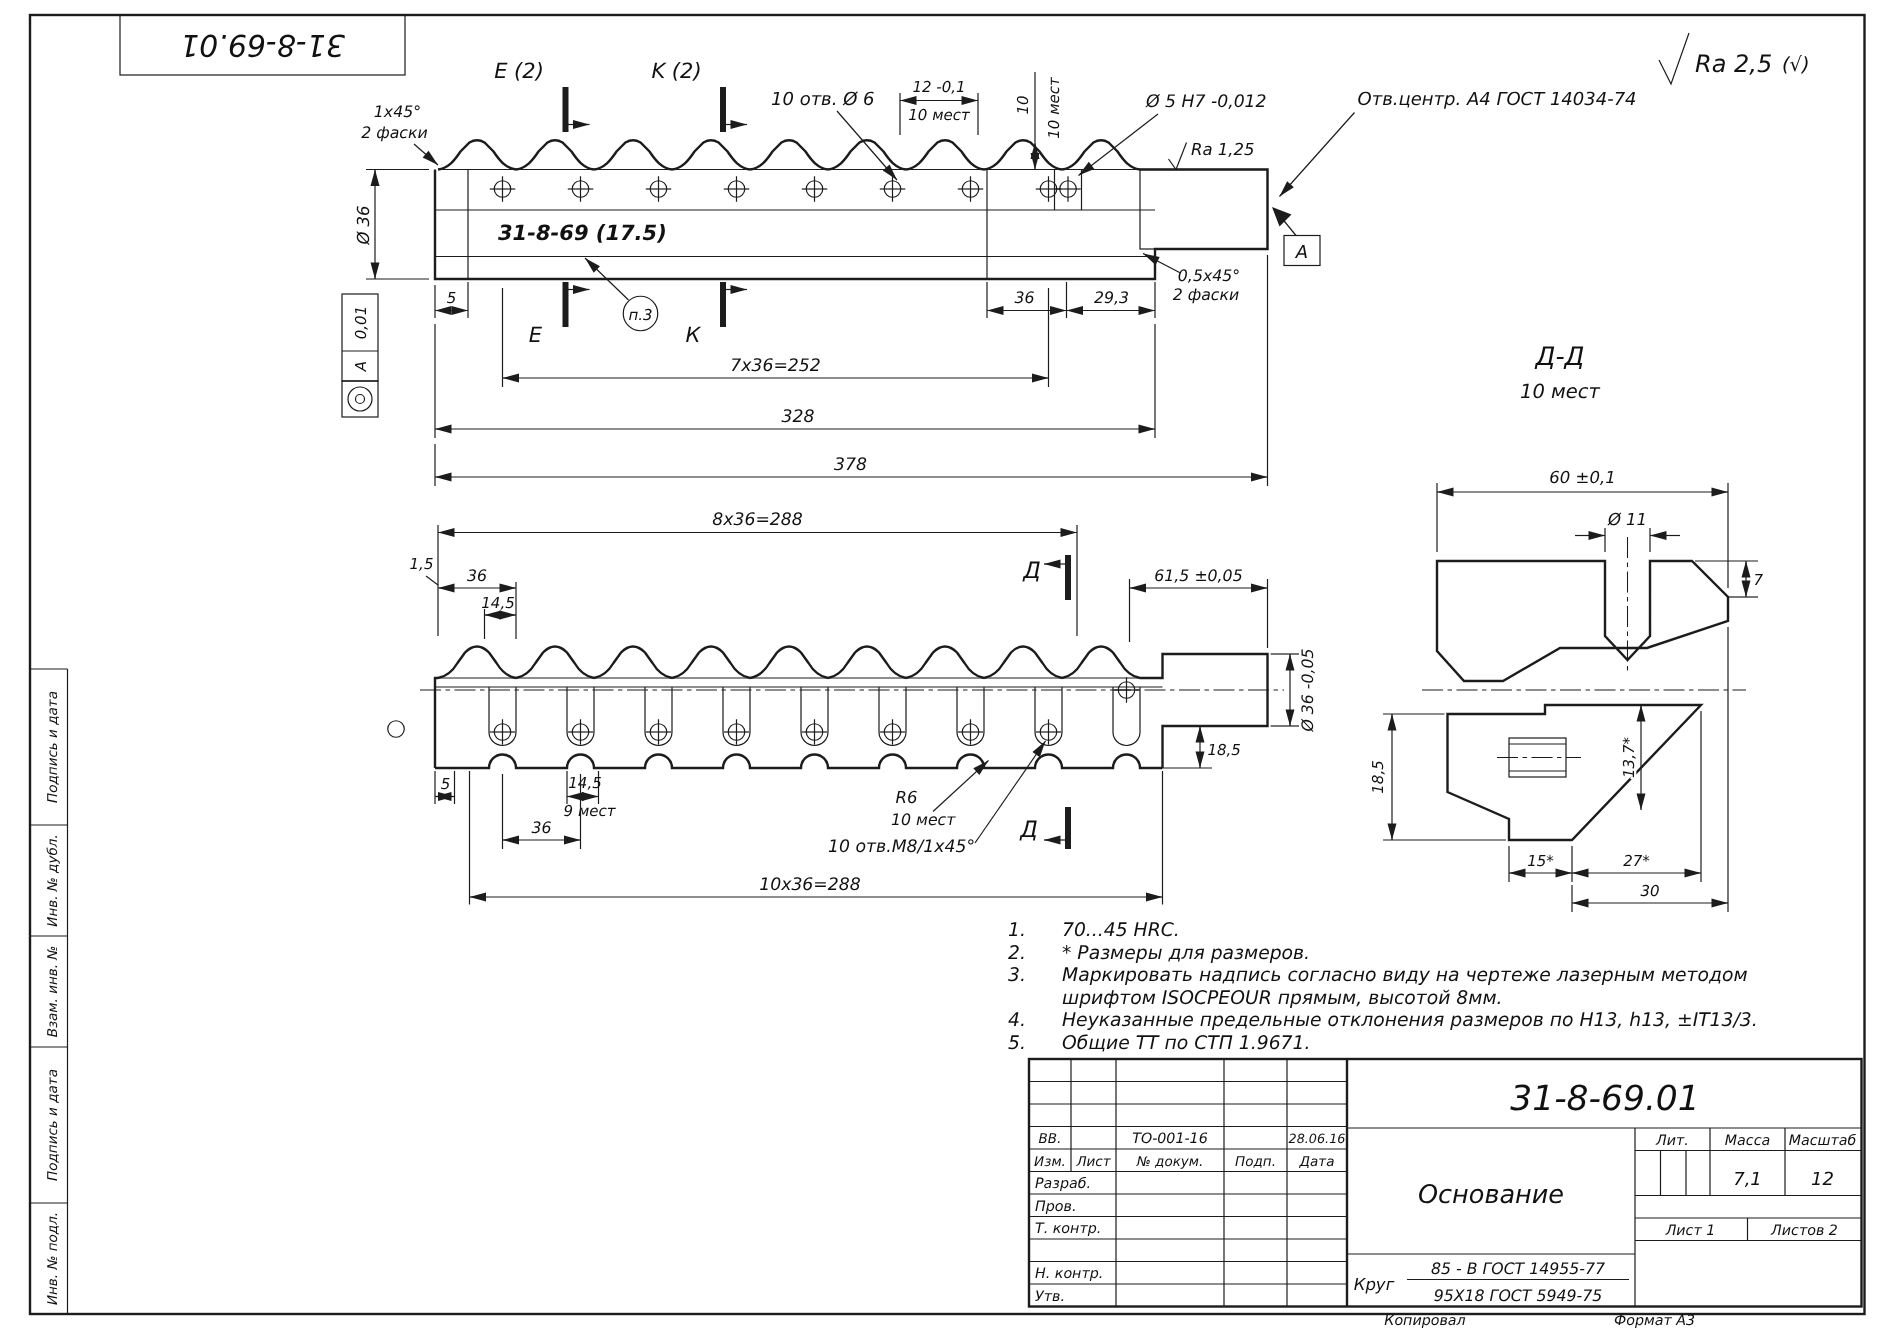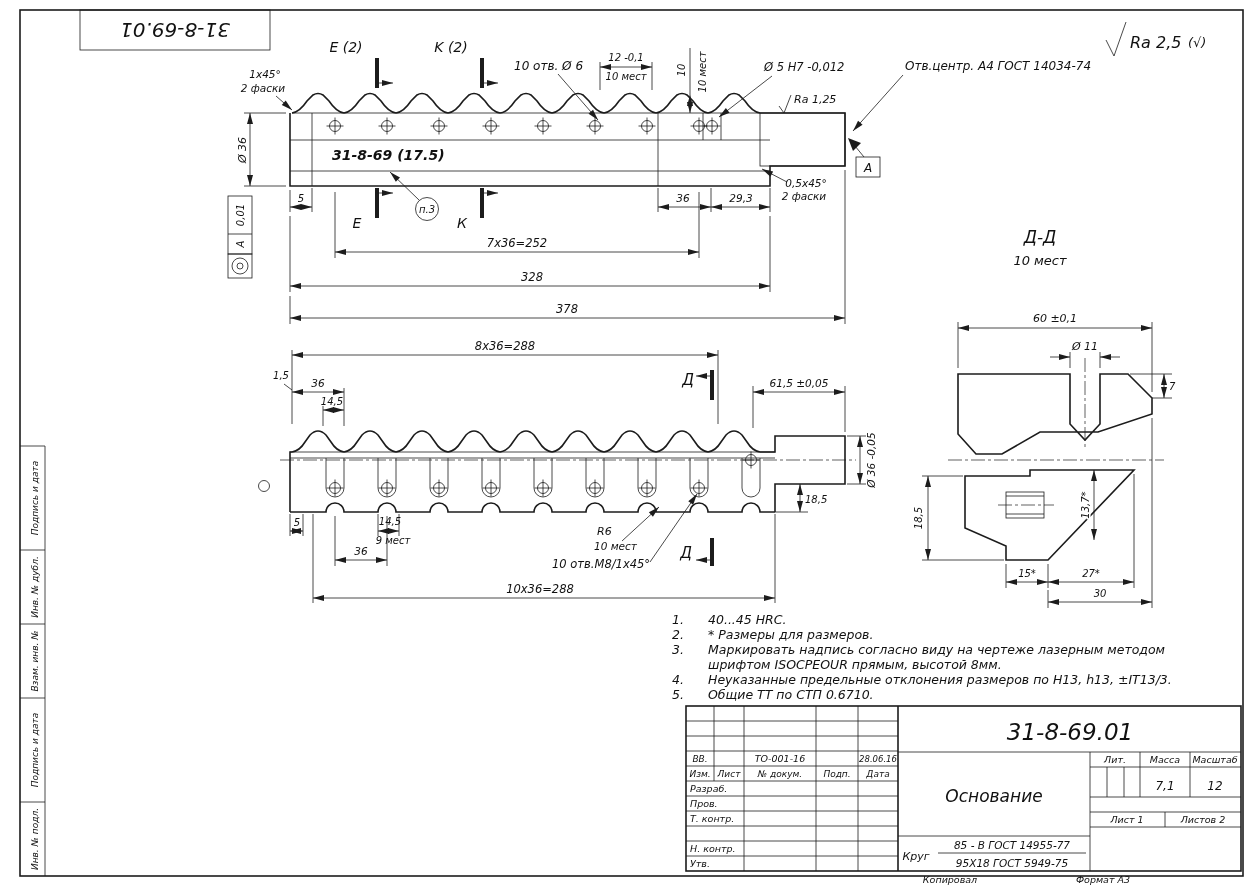"40...45 HRC." span.nt { text: 40...45 -> 70...45 }
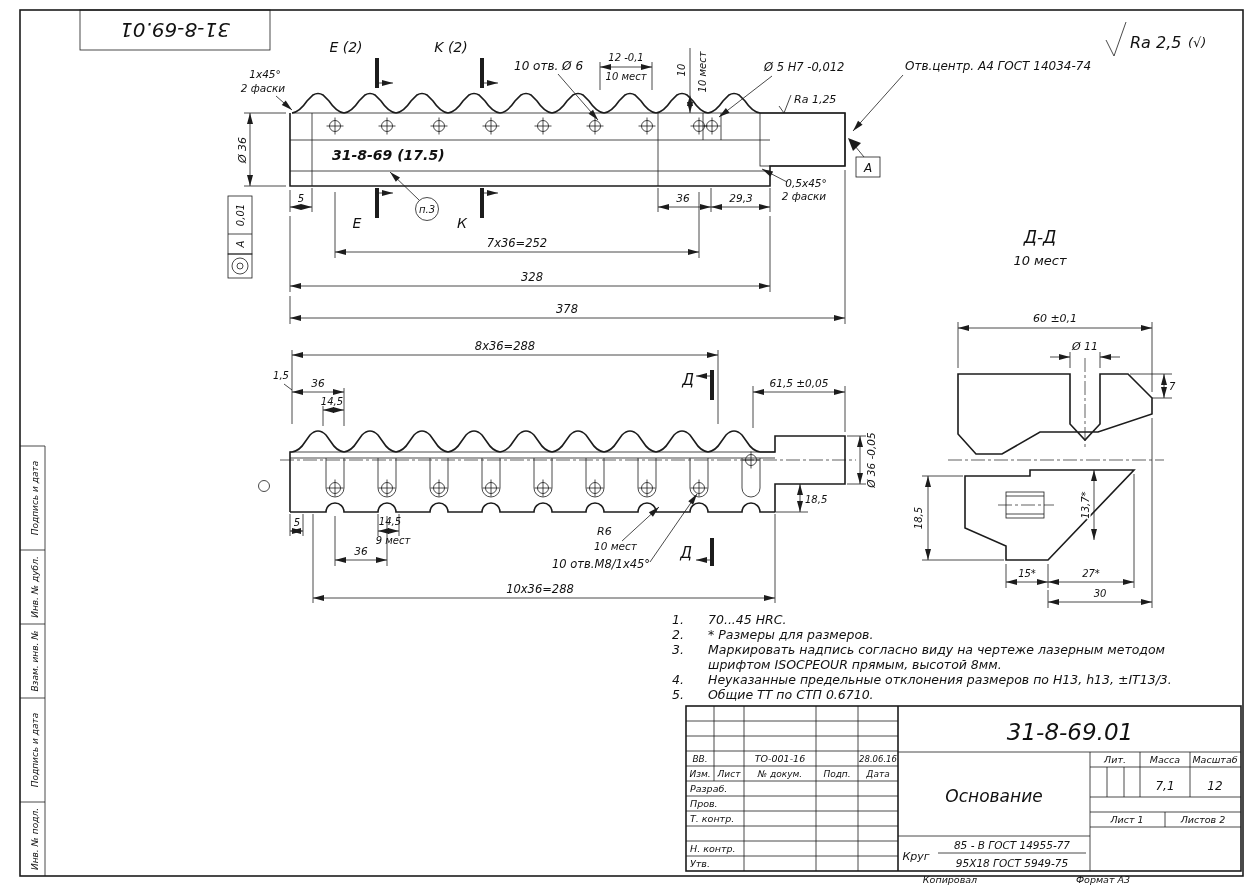"Общие ТТ по СТП 0.6710." span.nt { text: 0.6710 -> 1.9671 }
